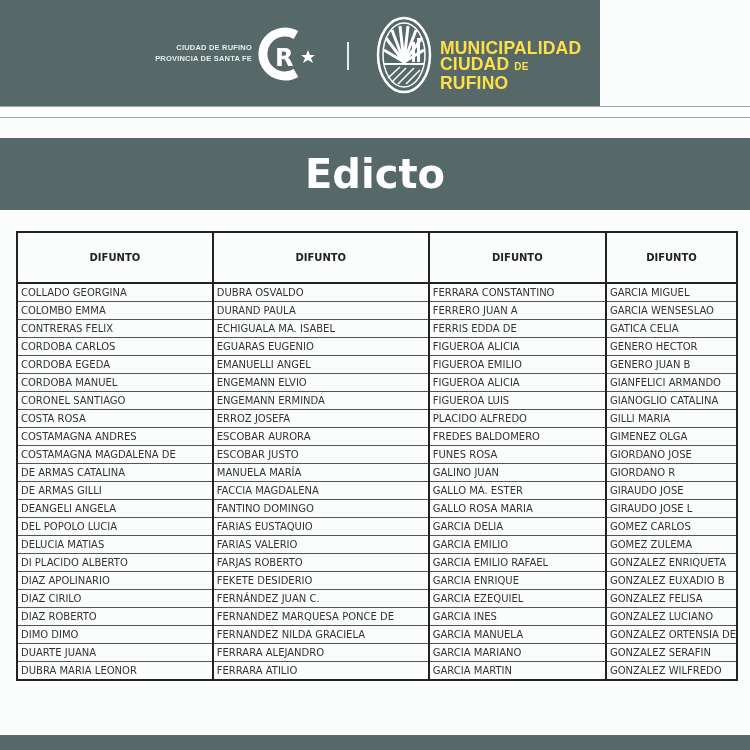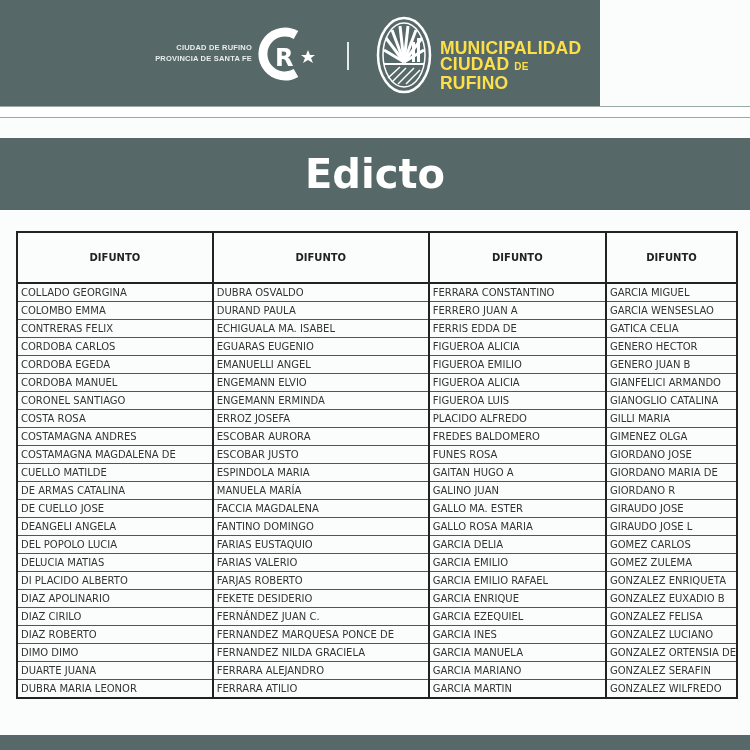"CUELLO MATILDE" tr { html: <tr> <td>CUELLO MATILDE</td> <td>ESPINDOLA MARIA</td> <td>GAITAN HUGO A</td> <td>GIORDANO MARIA DE</td> </tr> -> none }
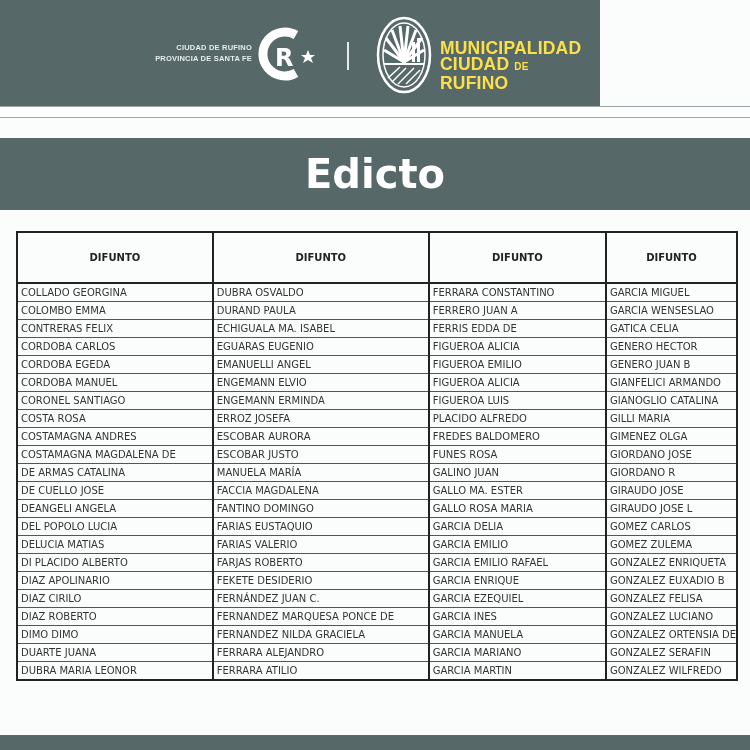"DE CUELLO JOSE" td.c0 { text: CUELLO JOSE -> ARMAS GILLI }
